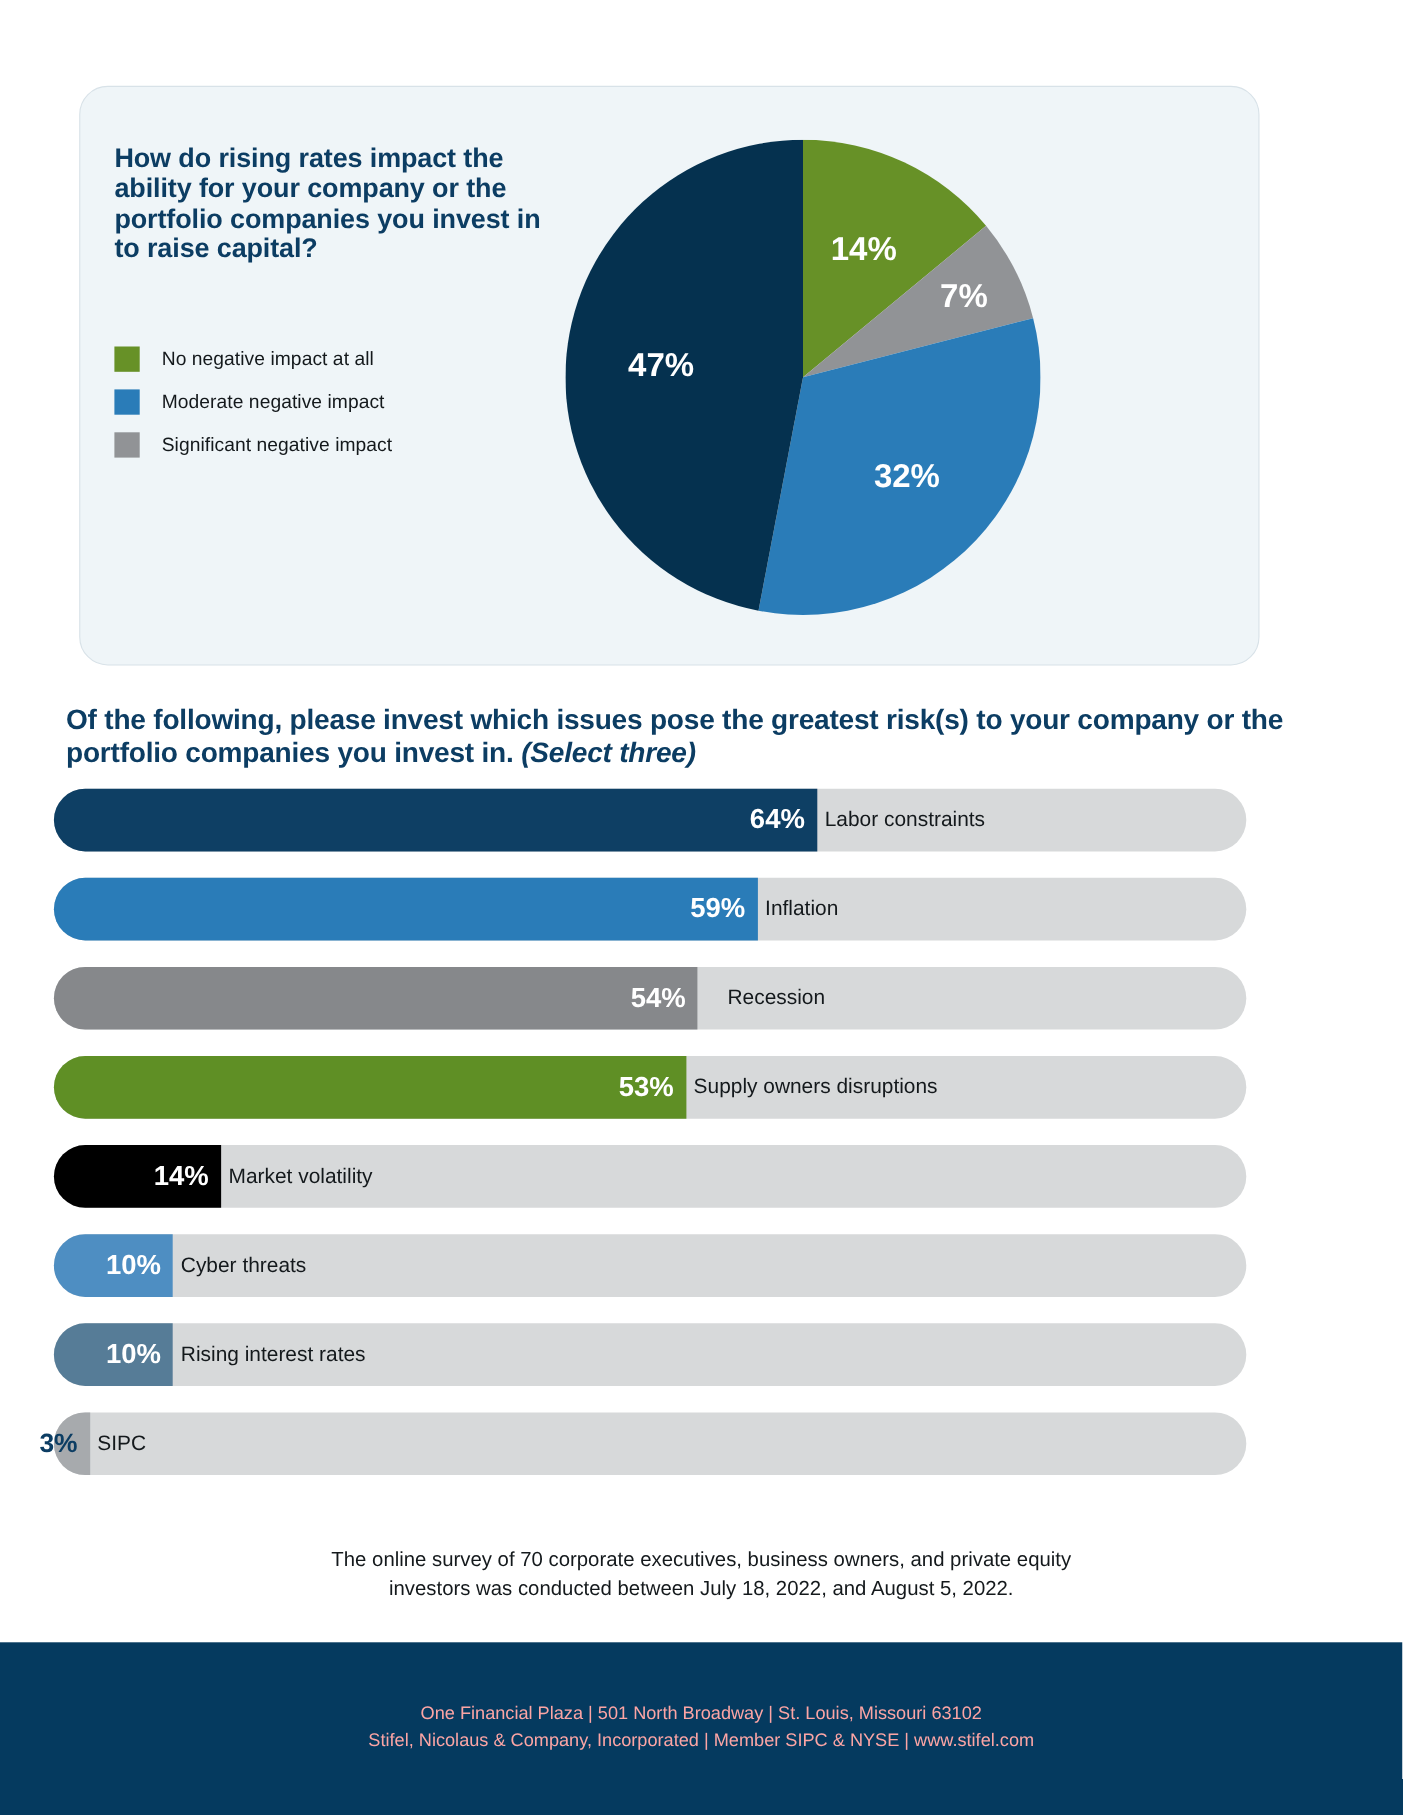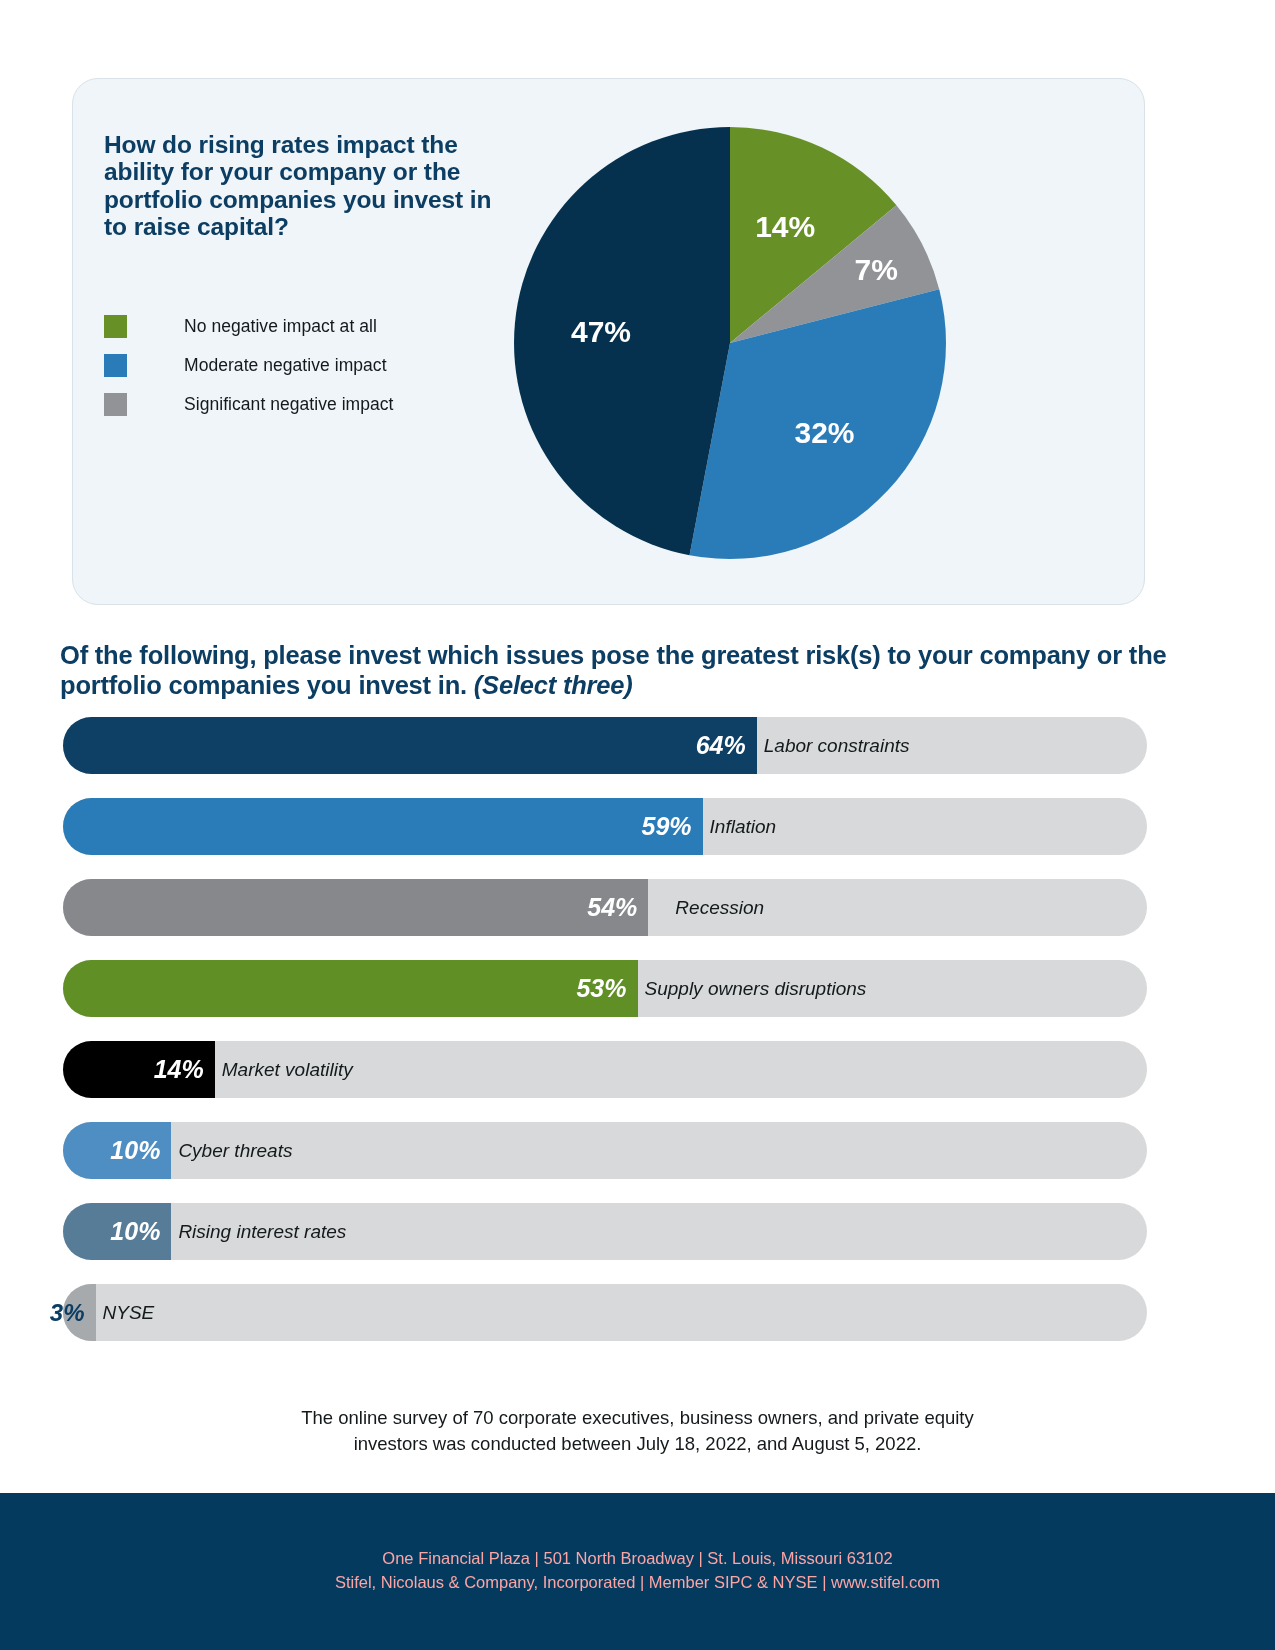"No negative impact at all" .legend-label { margin-left: 37px -> none }
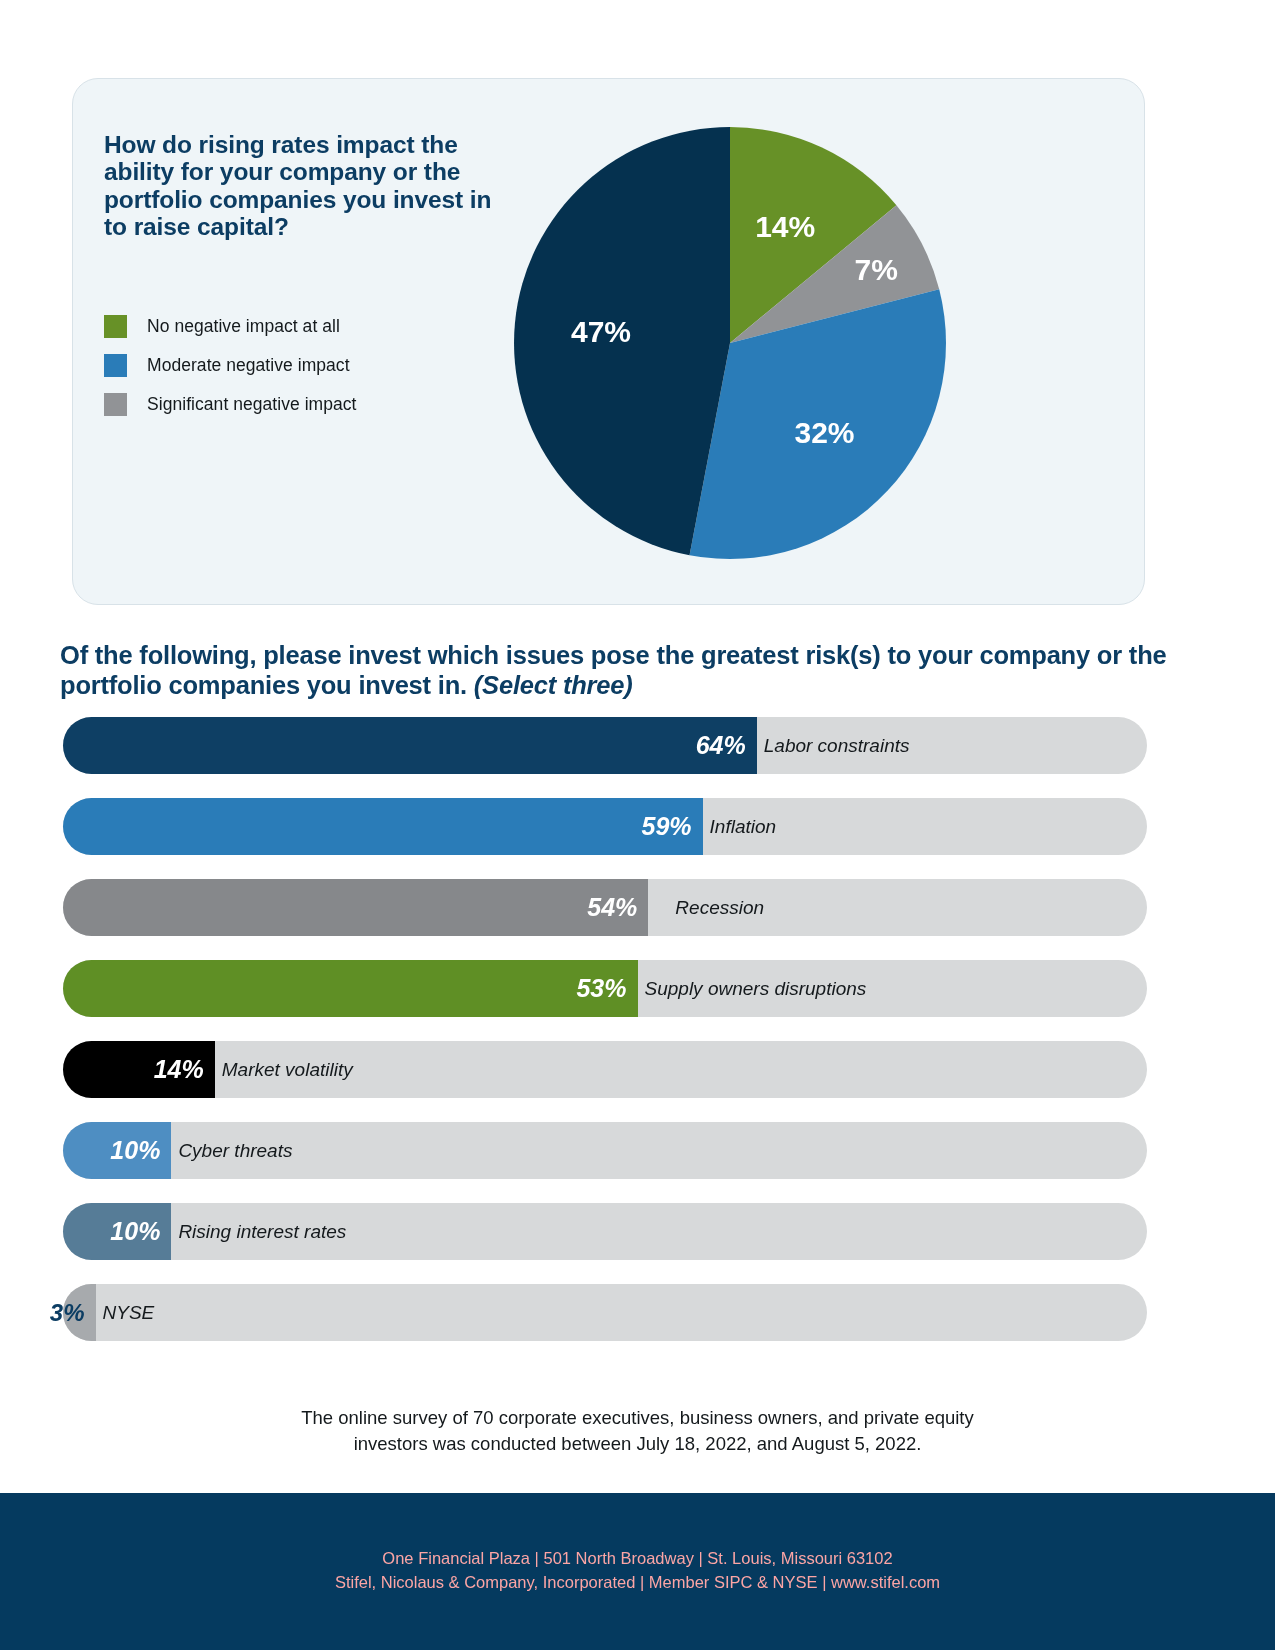"64%" .bars { font-style: italic -> none; left: 63px -> 49px }
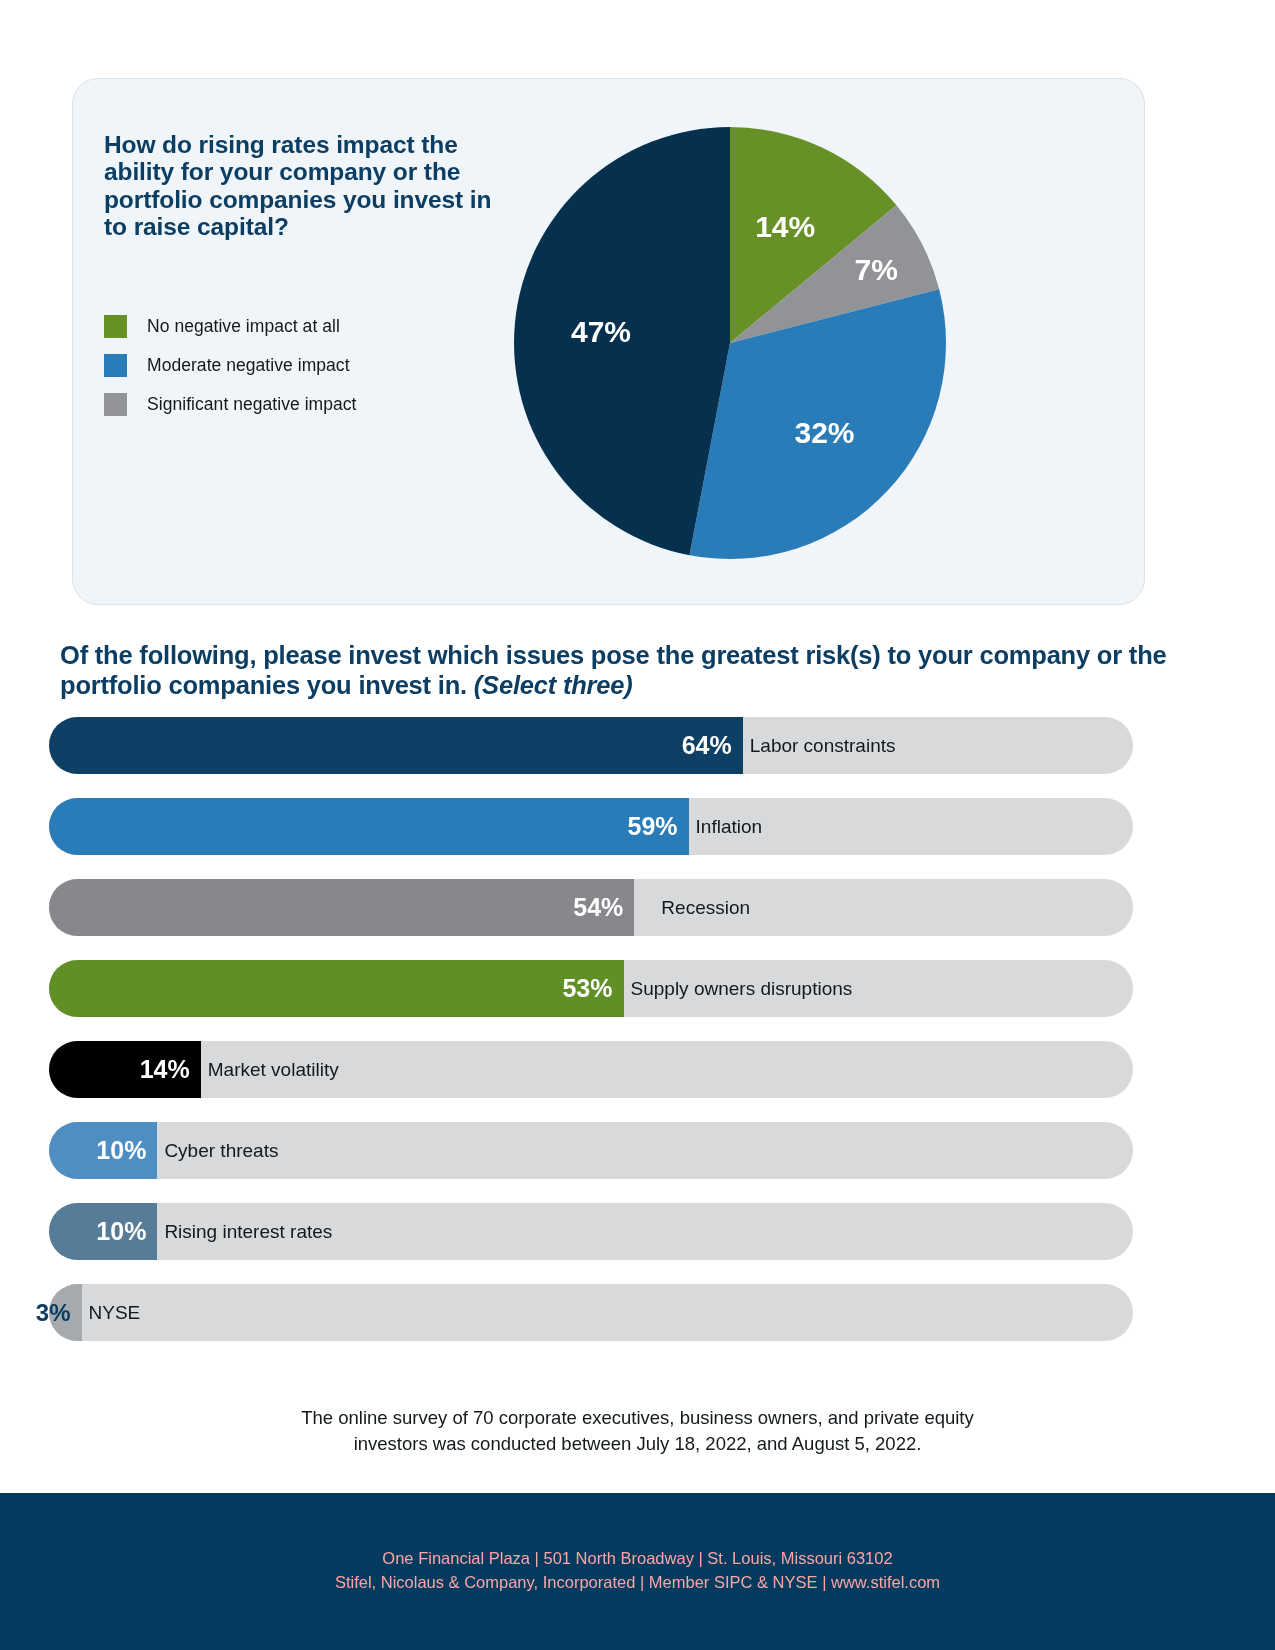"NYSE" div.bar-name { text: NYSE -> SIPC }
